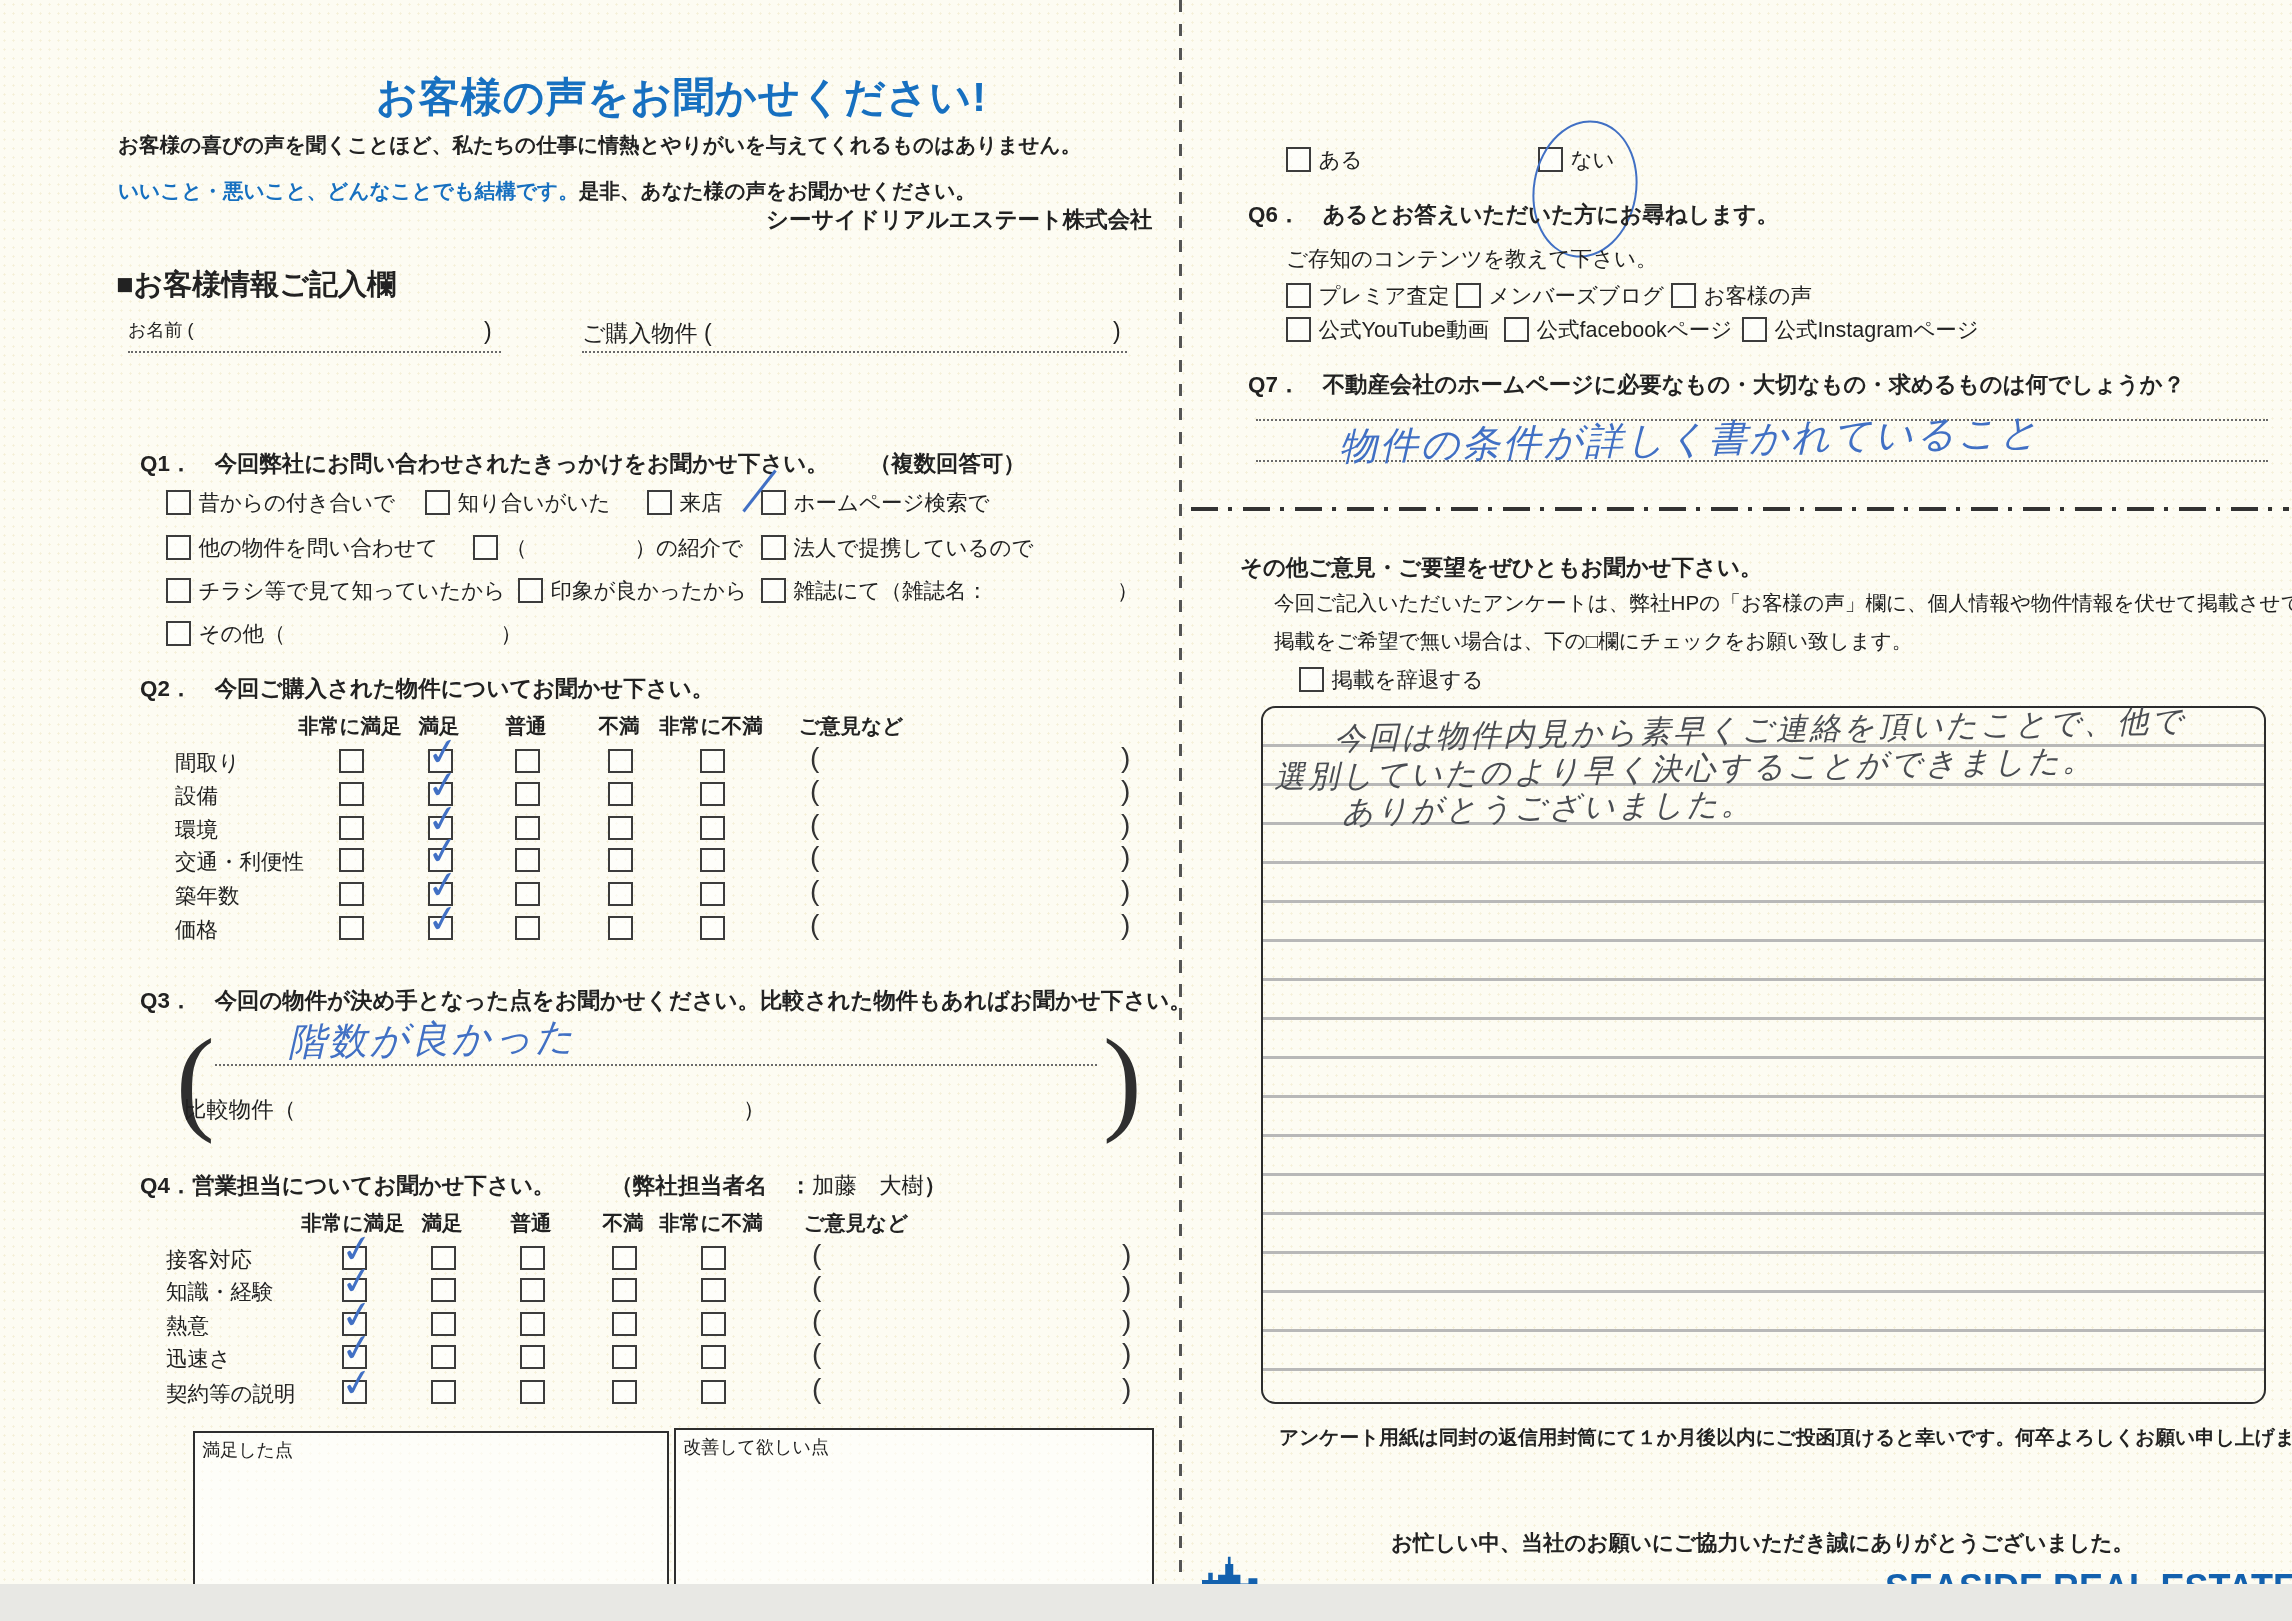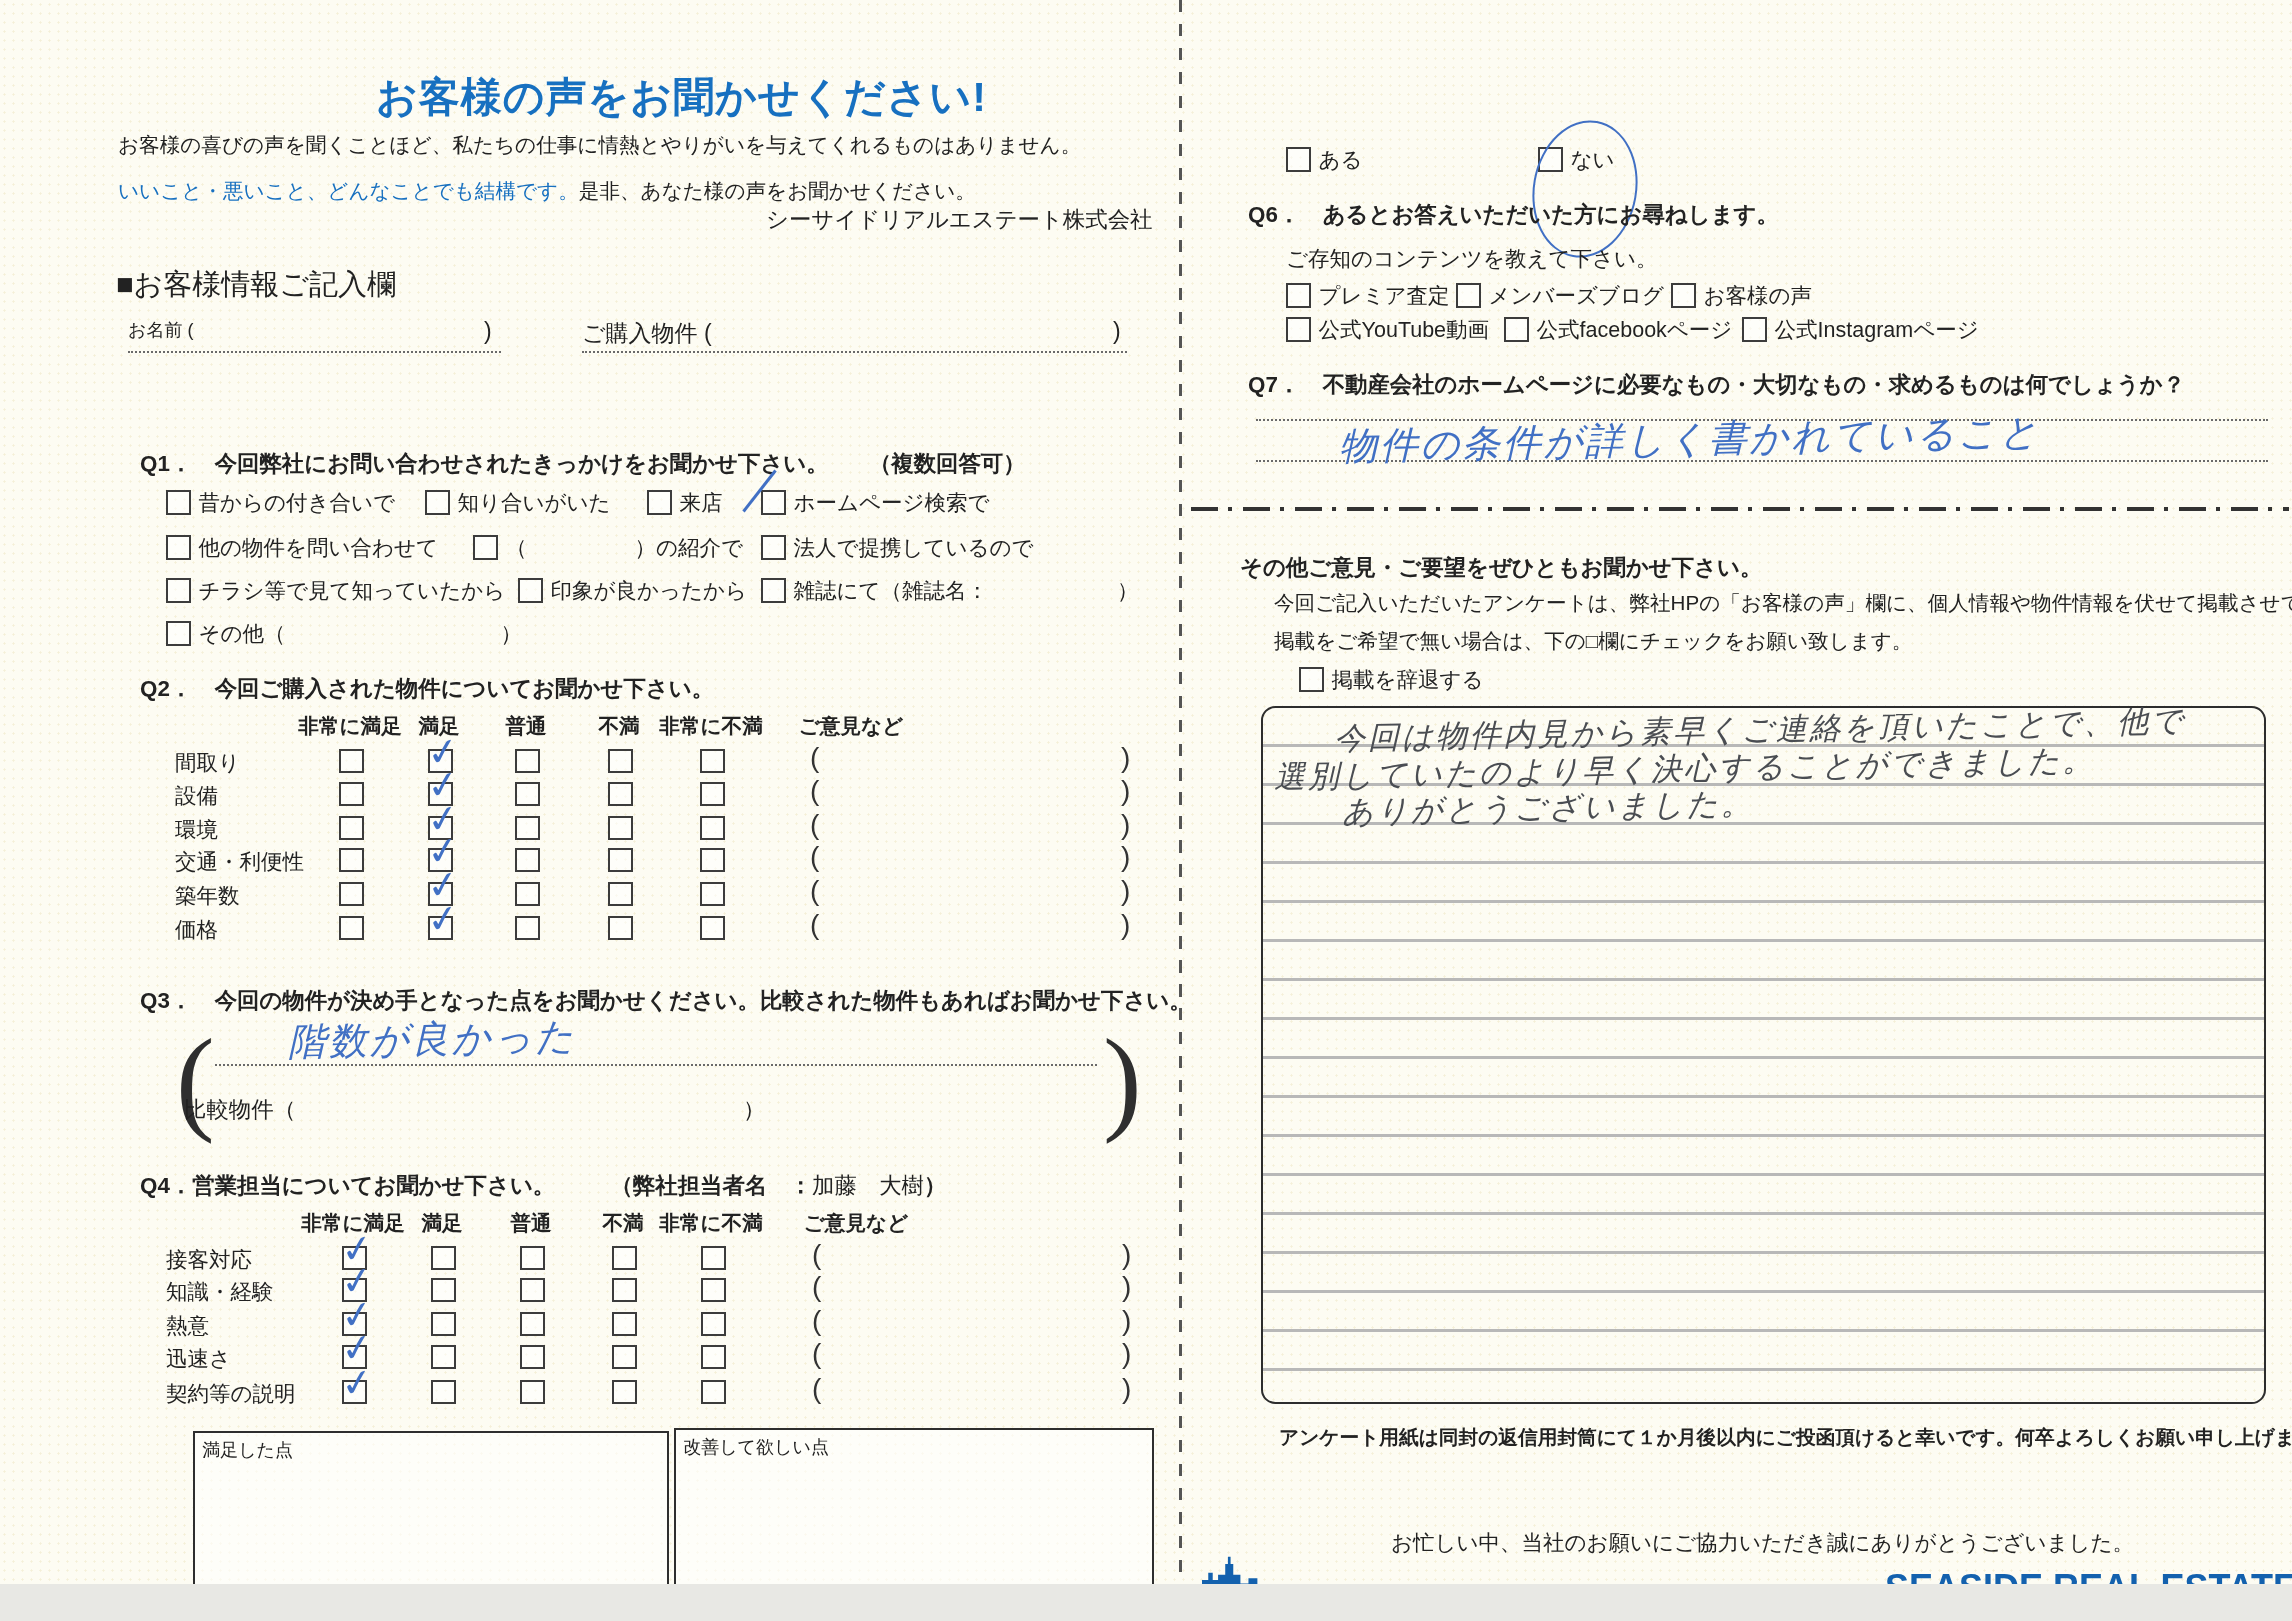"お客様の喜びの声を聞くことほど、私たちの仕事に情熱とやりがいを与えてくれるものは" .b { font-weight: 400 -> 700 }
